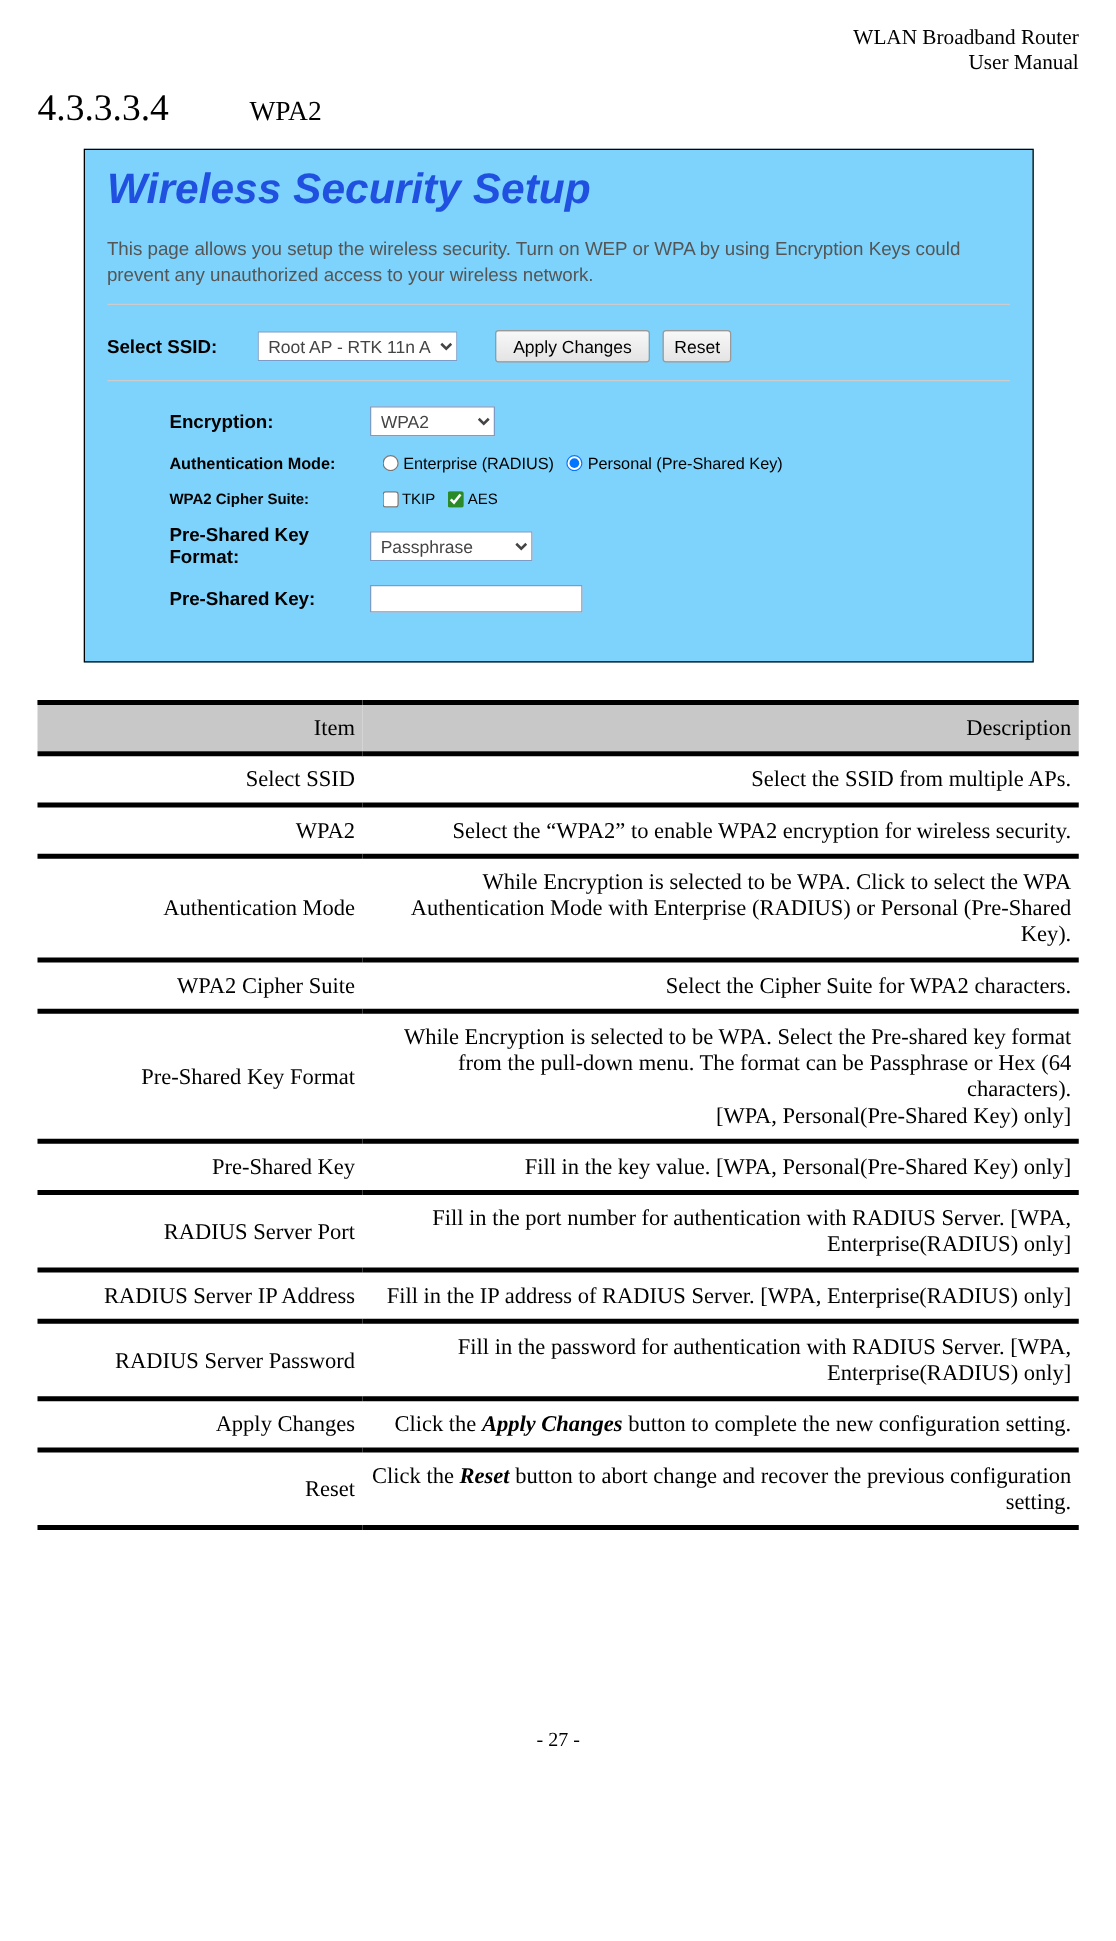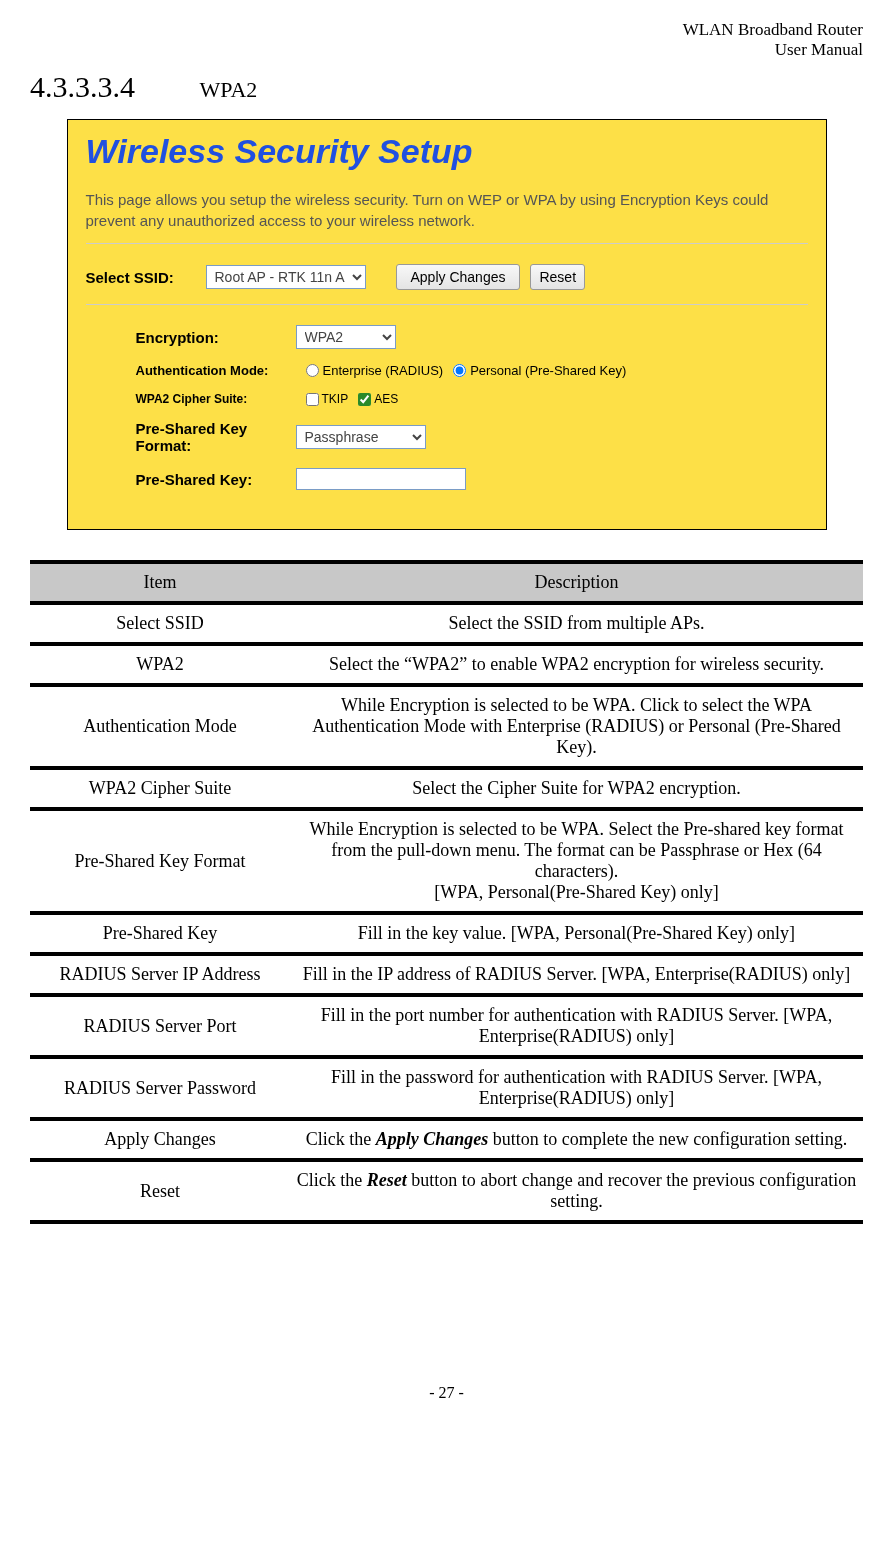"Wireless Security Setup" .screenshot { background: #fde047 -> #7dd3fc }
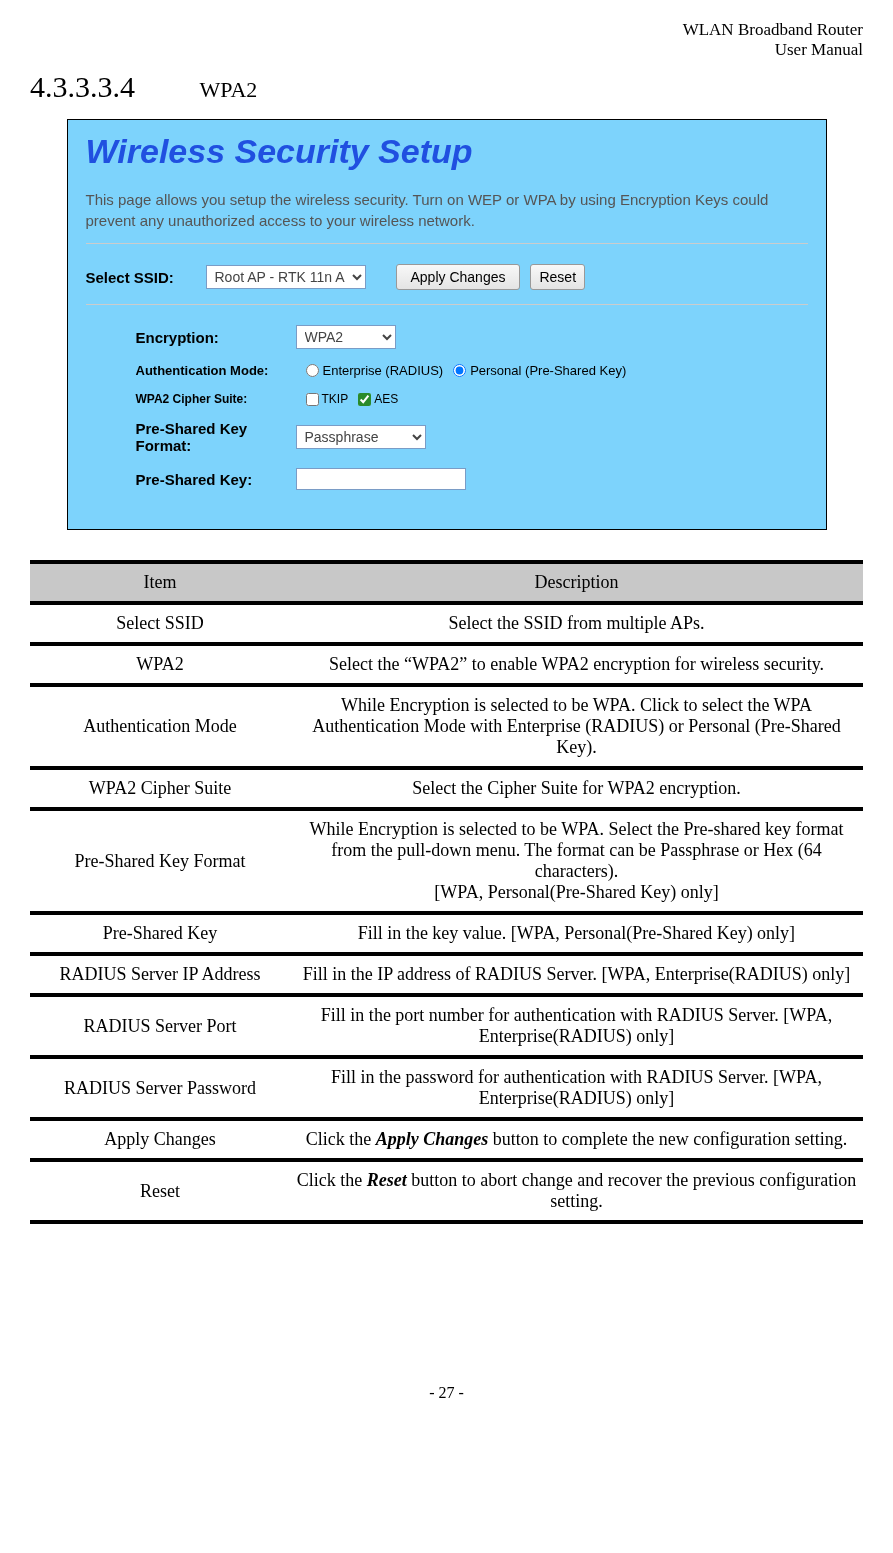"Item" .desc-table td, .desc-table th { text-align: center -> right }
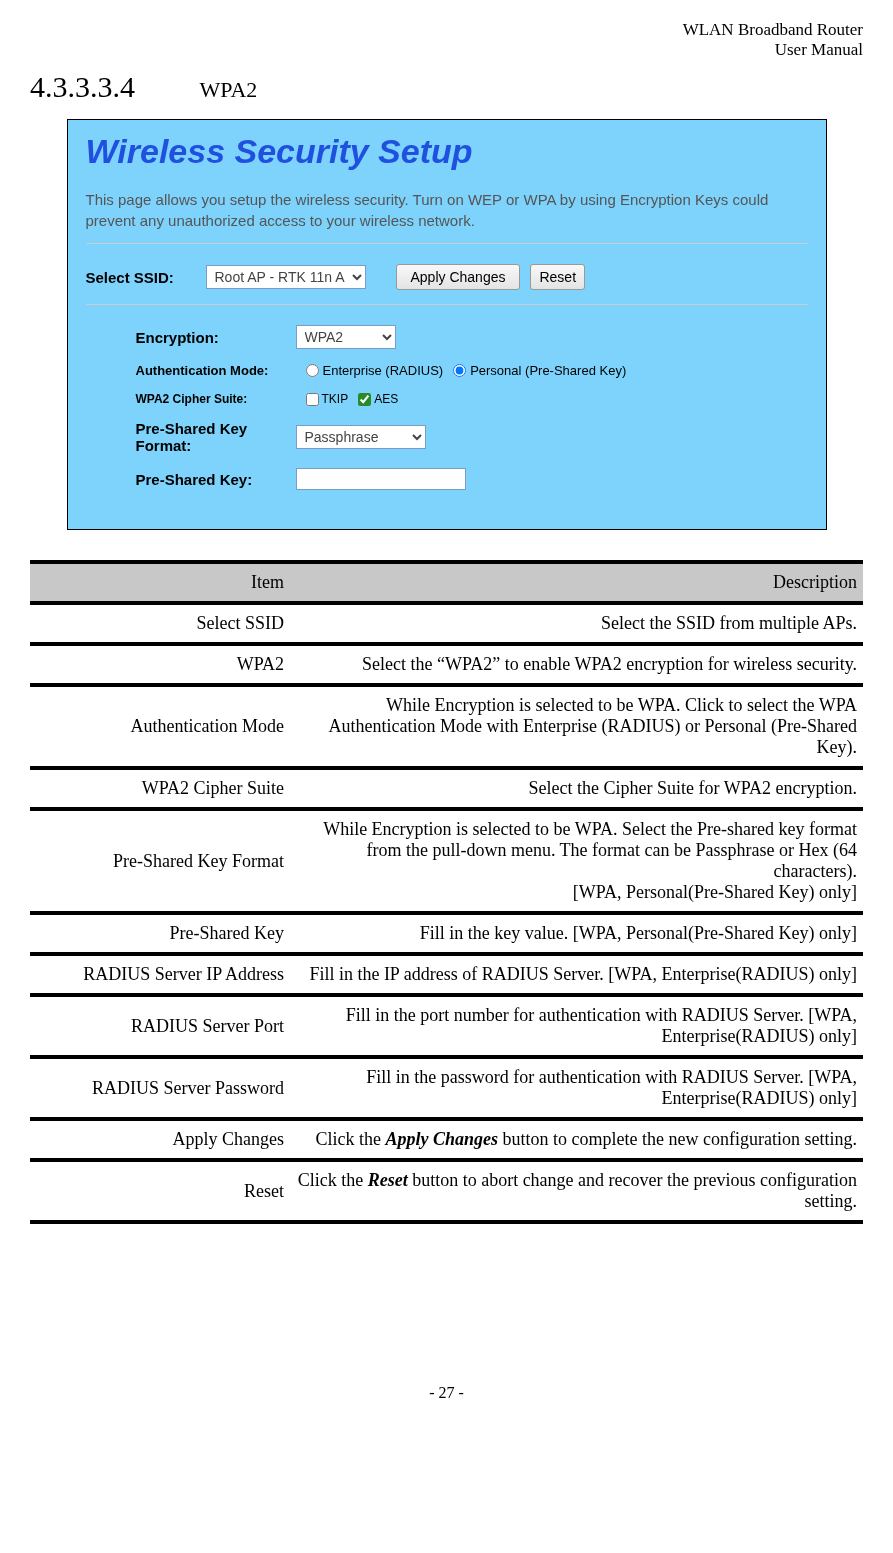"Select the Cipher Suite for" td { text: encryption -> characters }
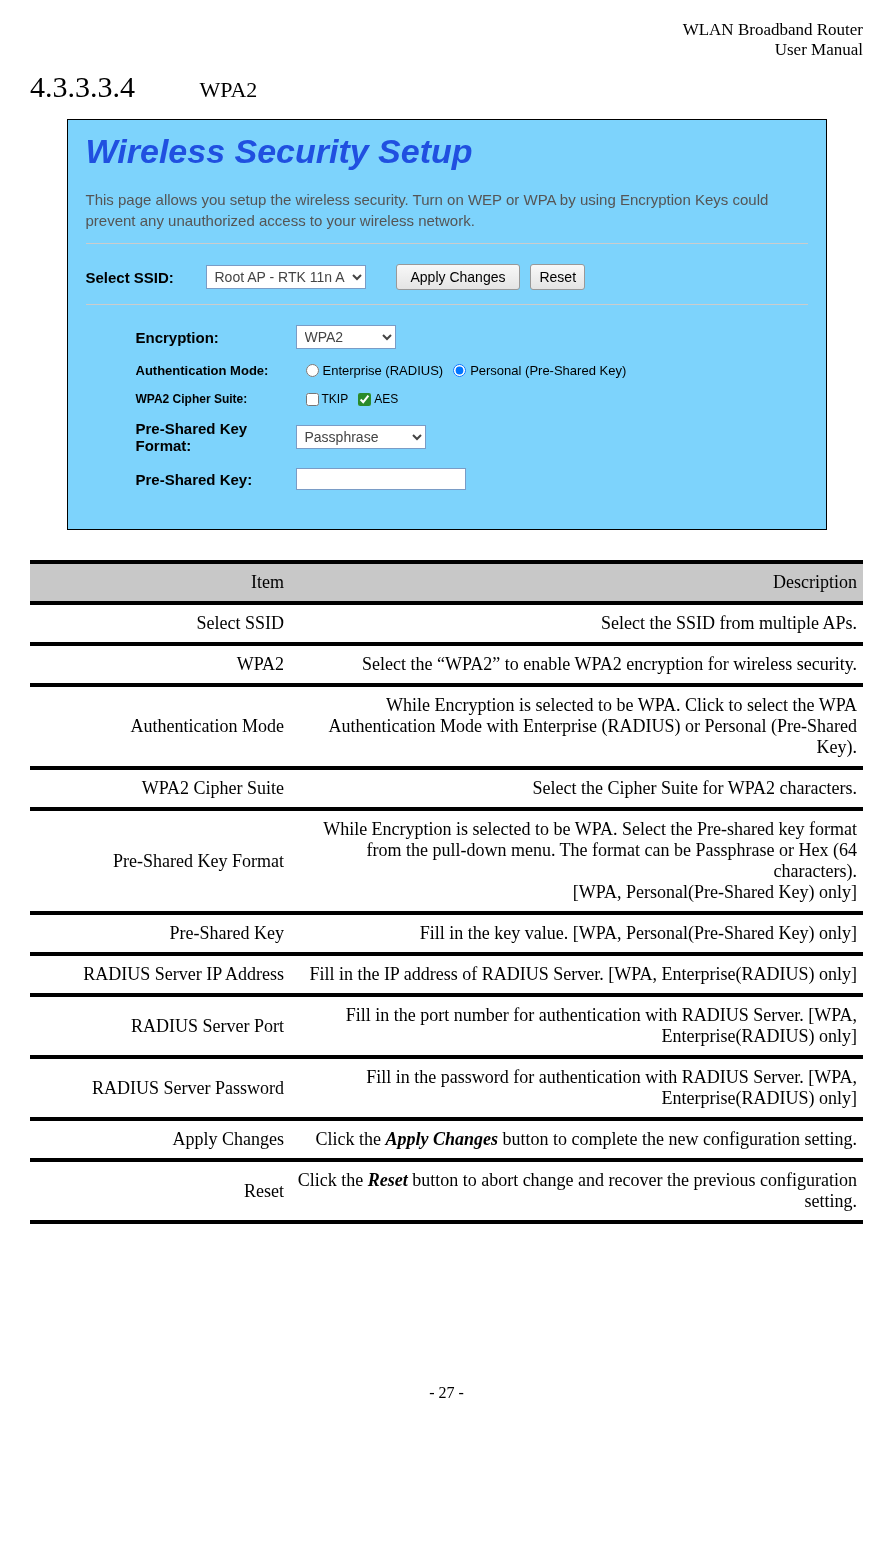"RADIUS Server IP Address" tr { order: before "RADIUS Server Port" -> after "RADIUS Server Port" }
